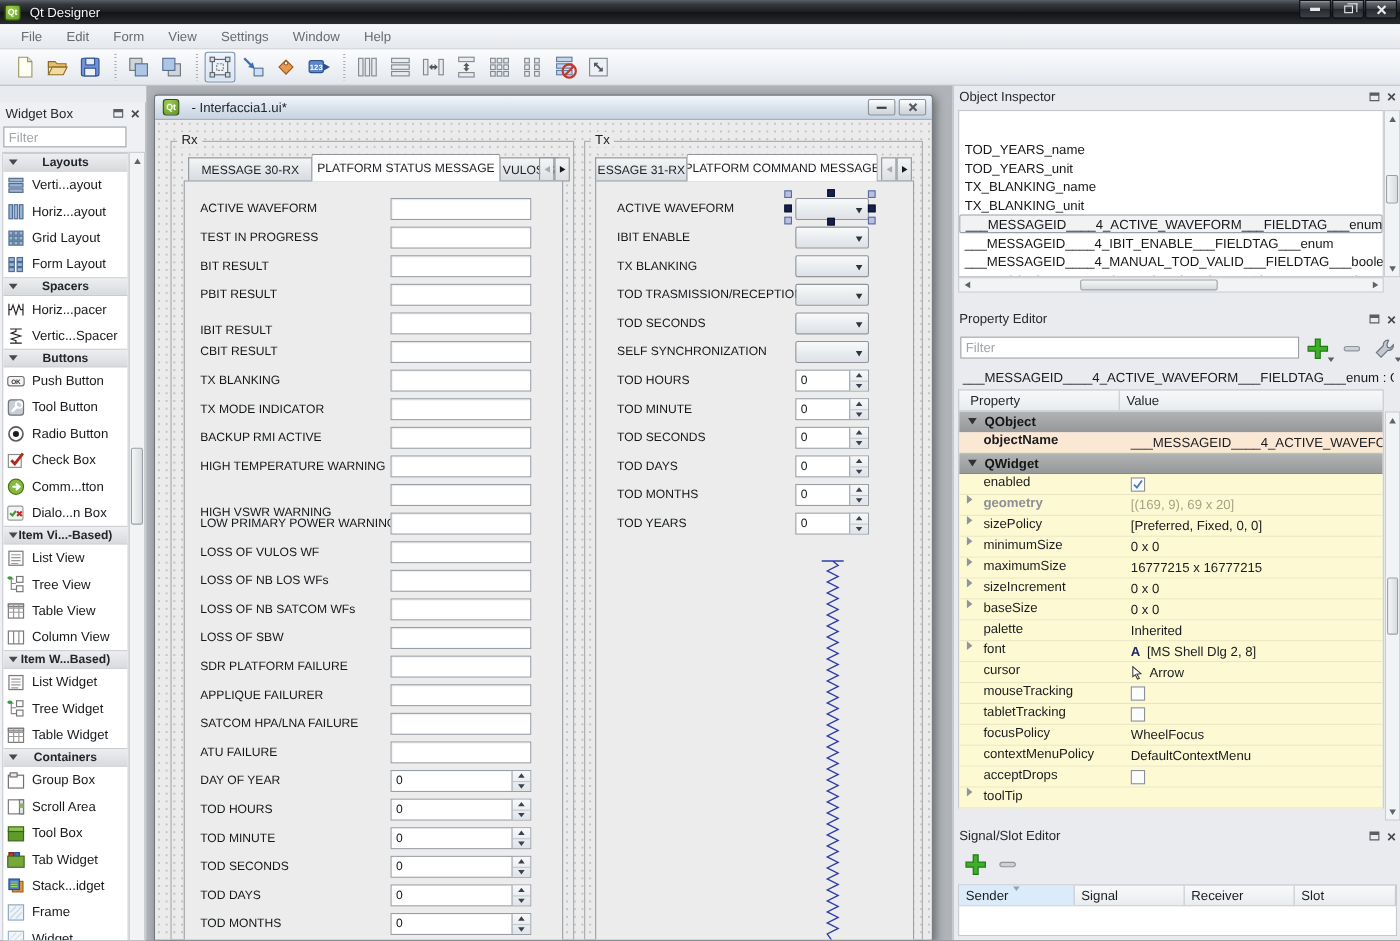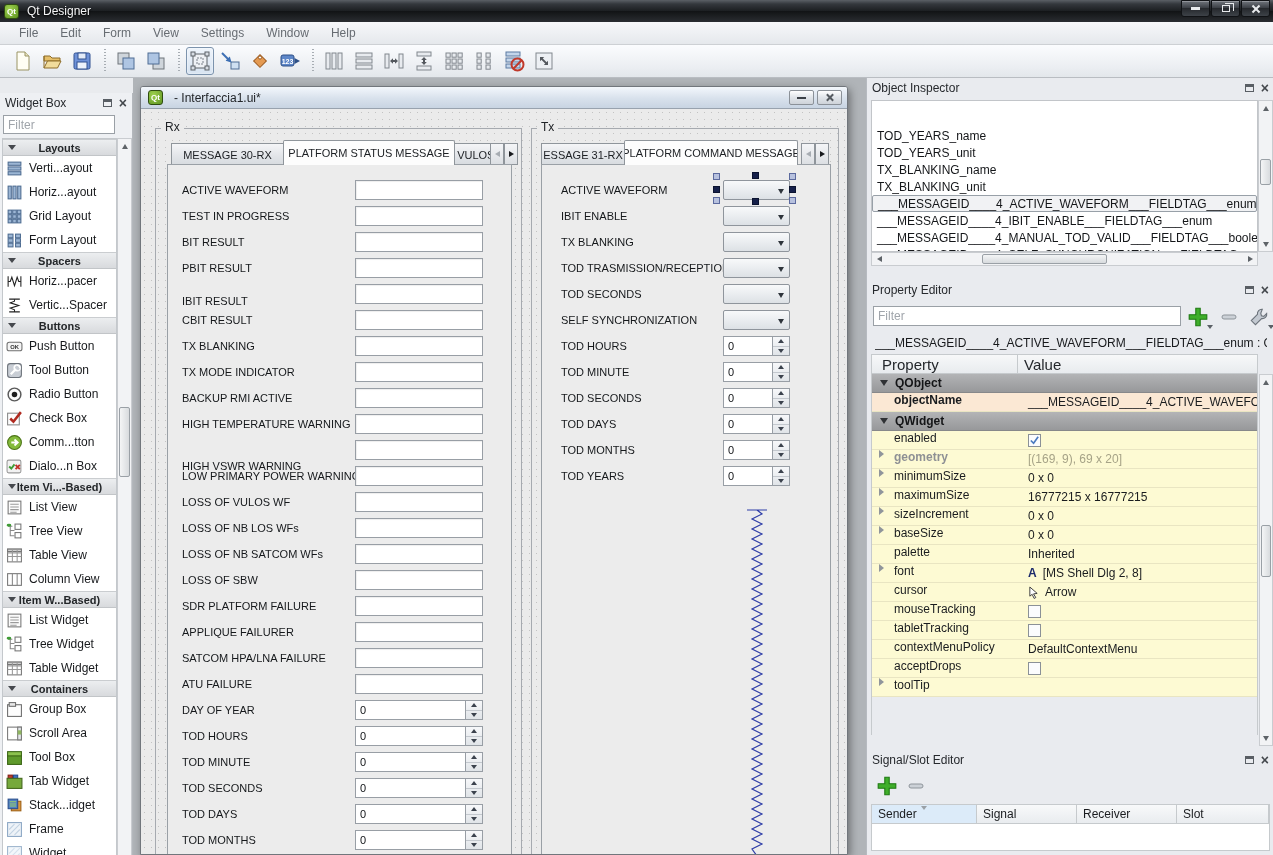"Property" .pe-header { font-size: 15px -> 12px }
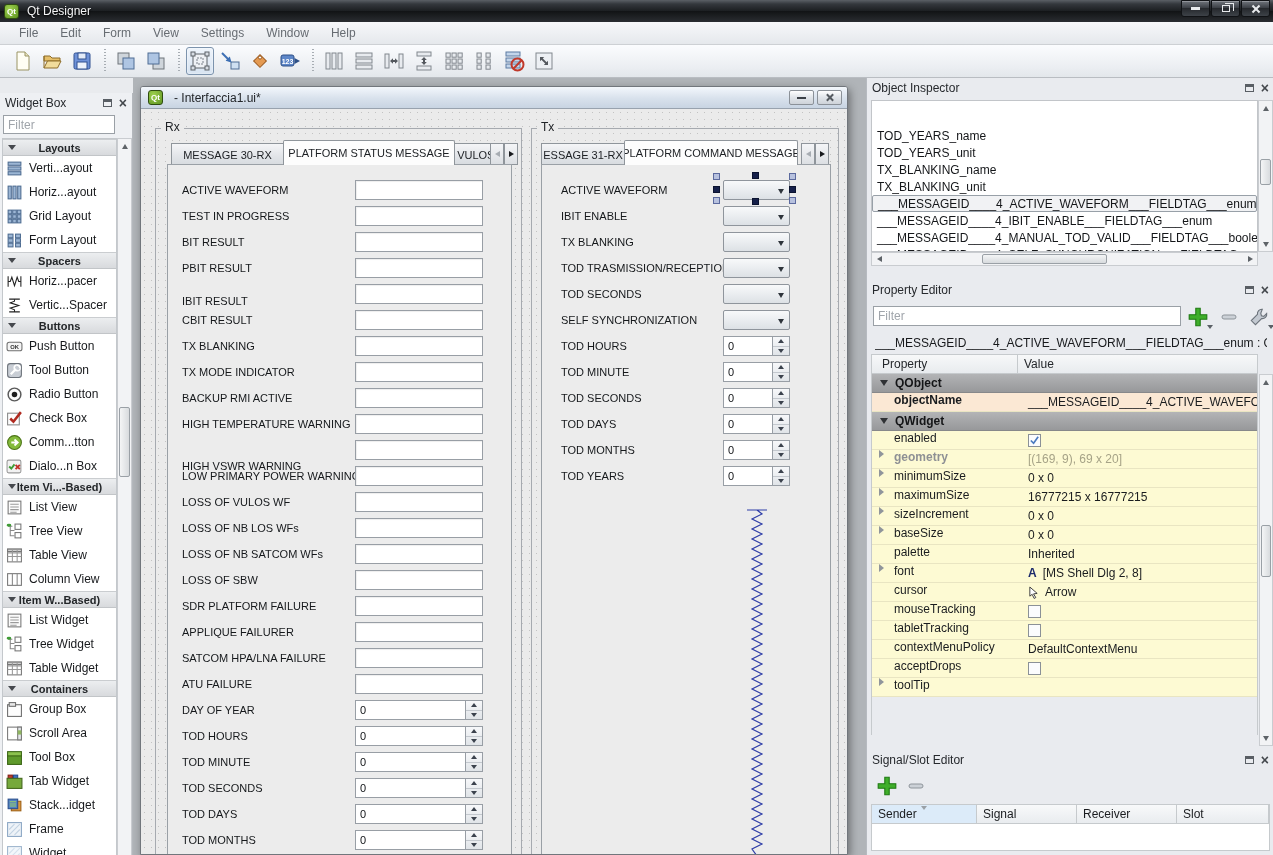"sizePolicy" div.prow { html: none -> <div> <div> <span></span> <span>sizePolicy</span> </div> <div> <span>[Preferred, Fixed, 0, 0]</span> </div> </div> }
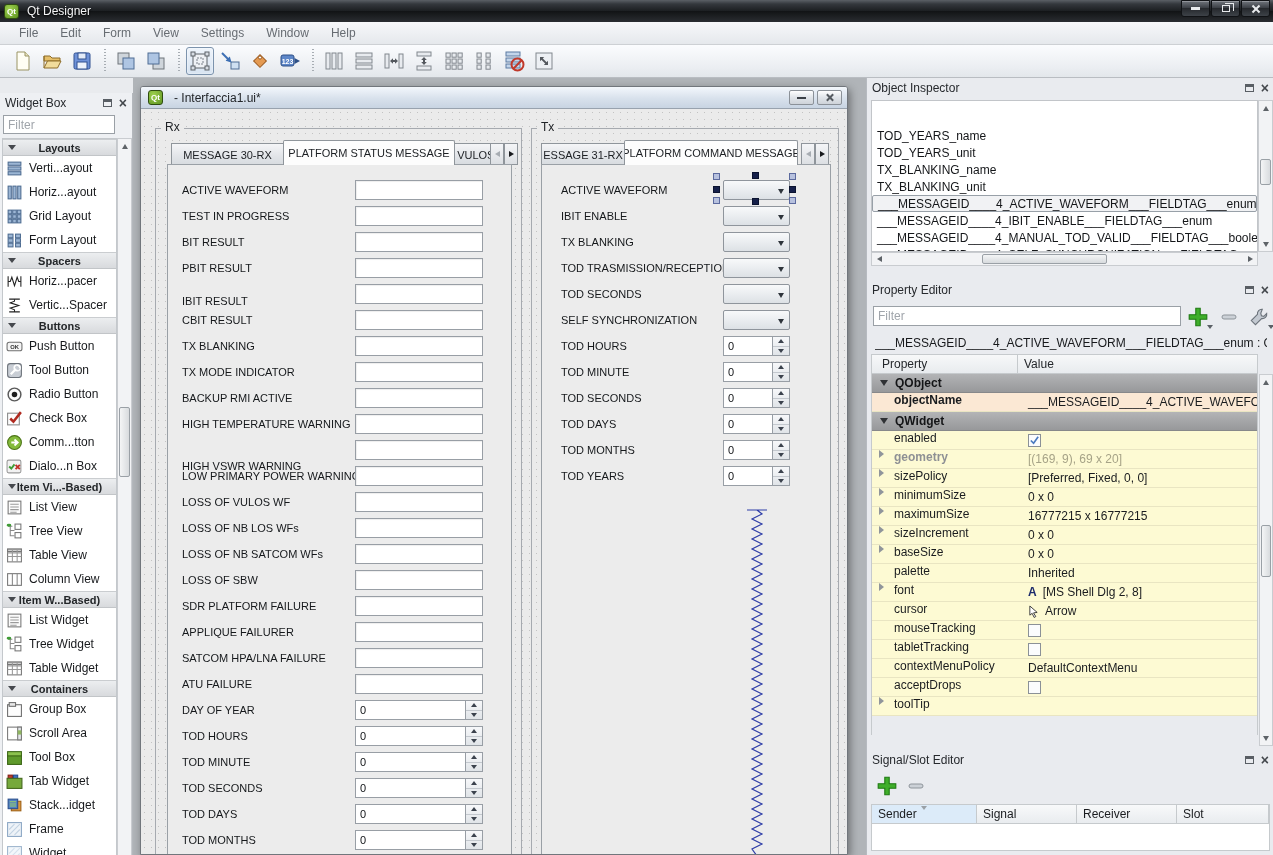"focusPolicy" div.prow { html: none -> <div> <div> <span>focusPolicy</span> </div> <div> <span>WheelFocus</span> </div> </div> }
